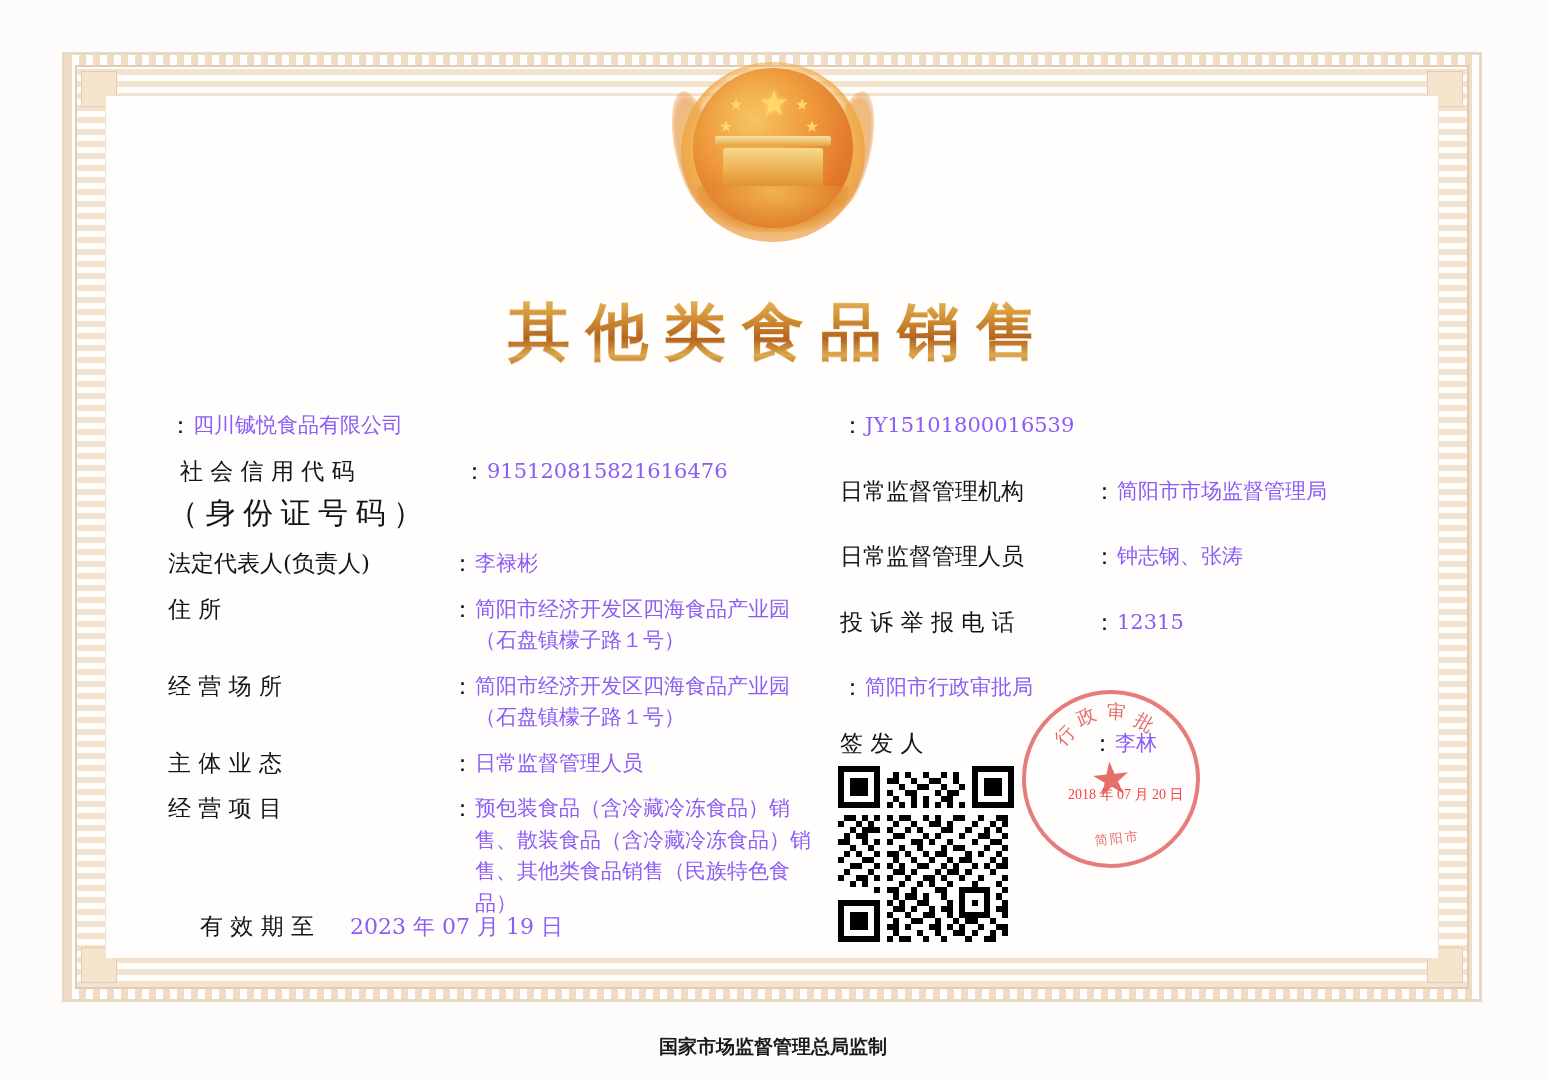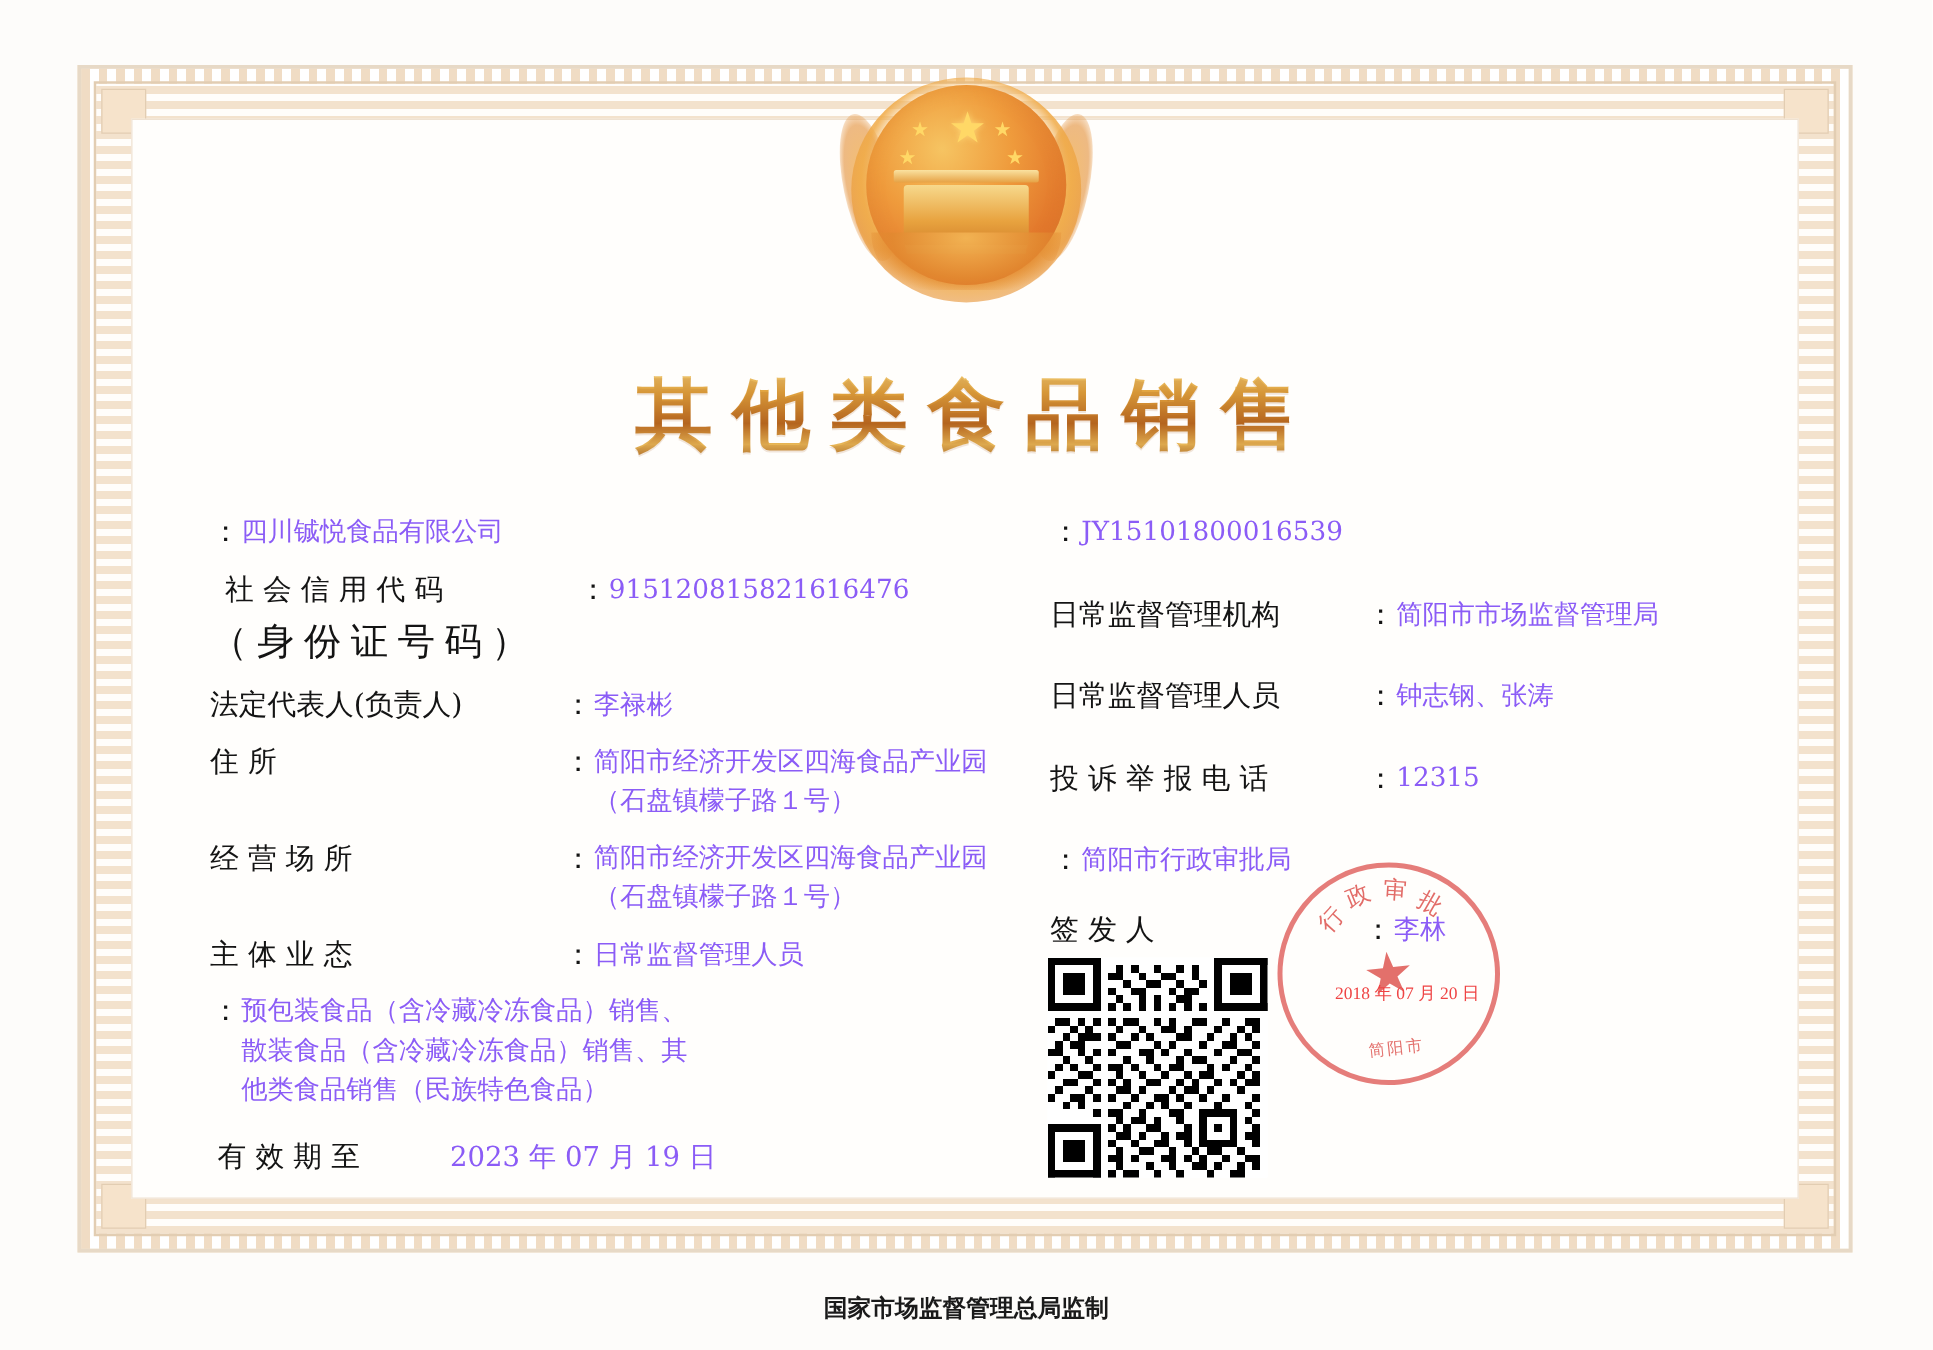"经 营 项 目" div.lbl { html: none -> <div>经 营 项 目</div> }
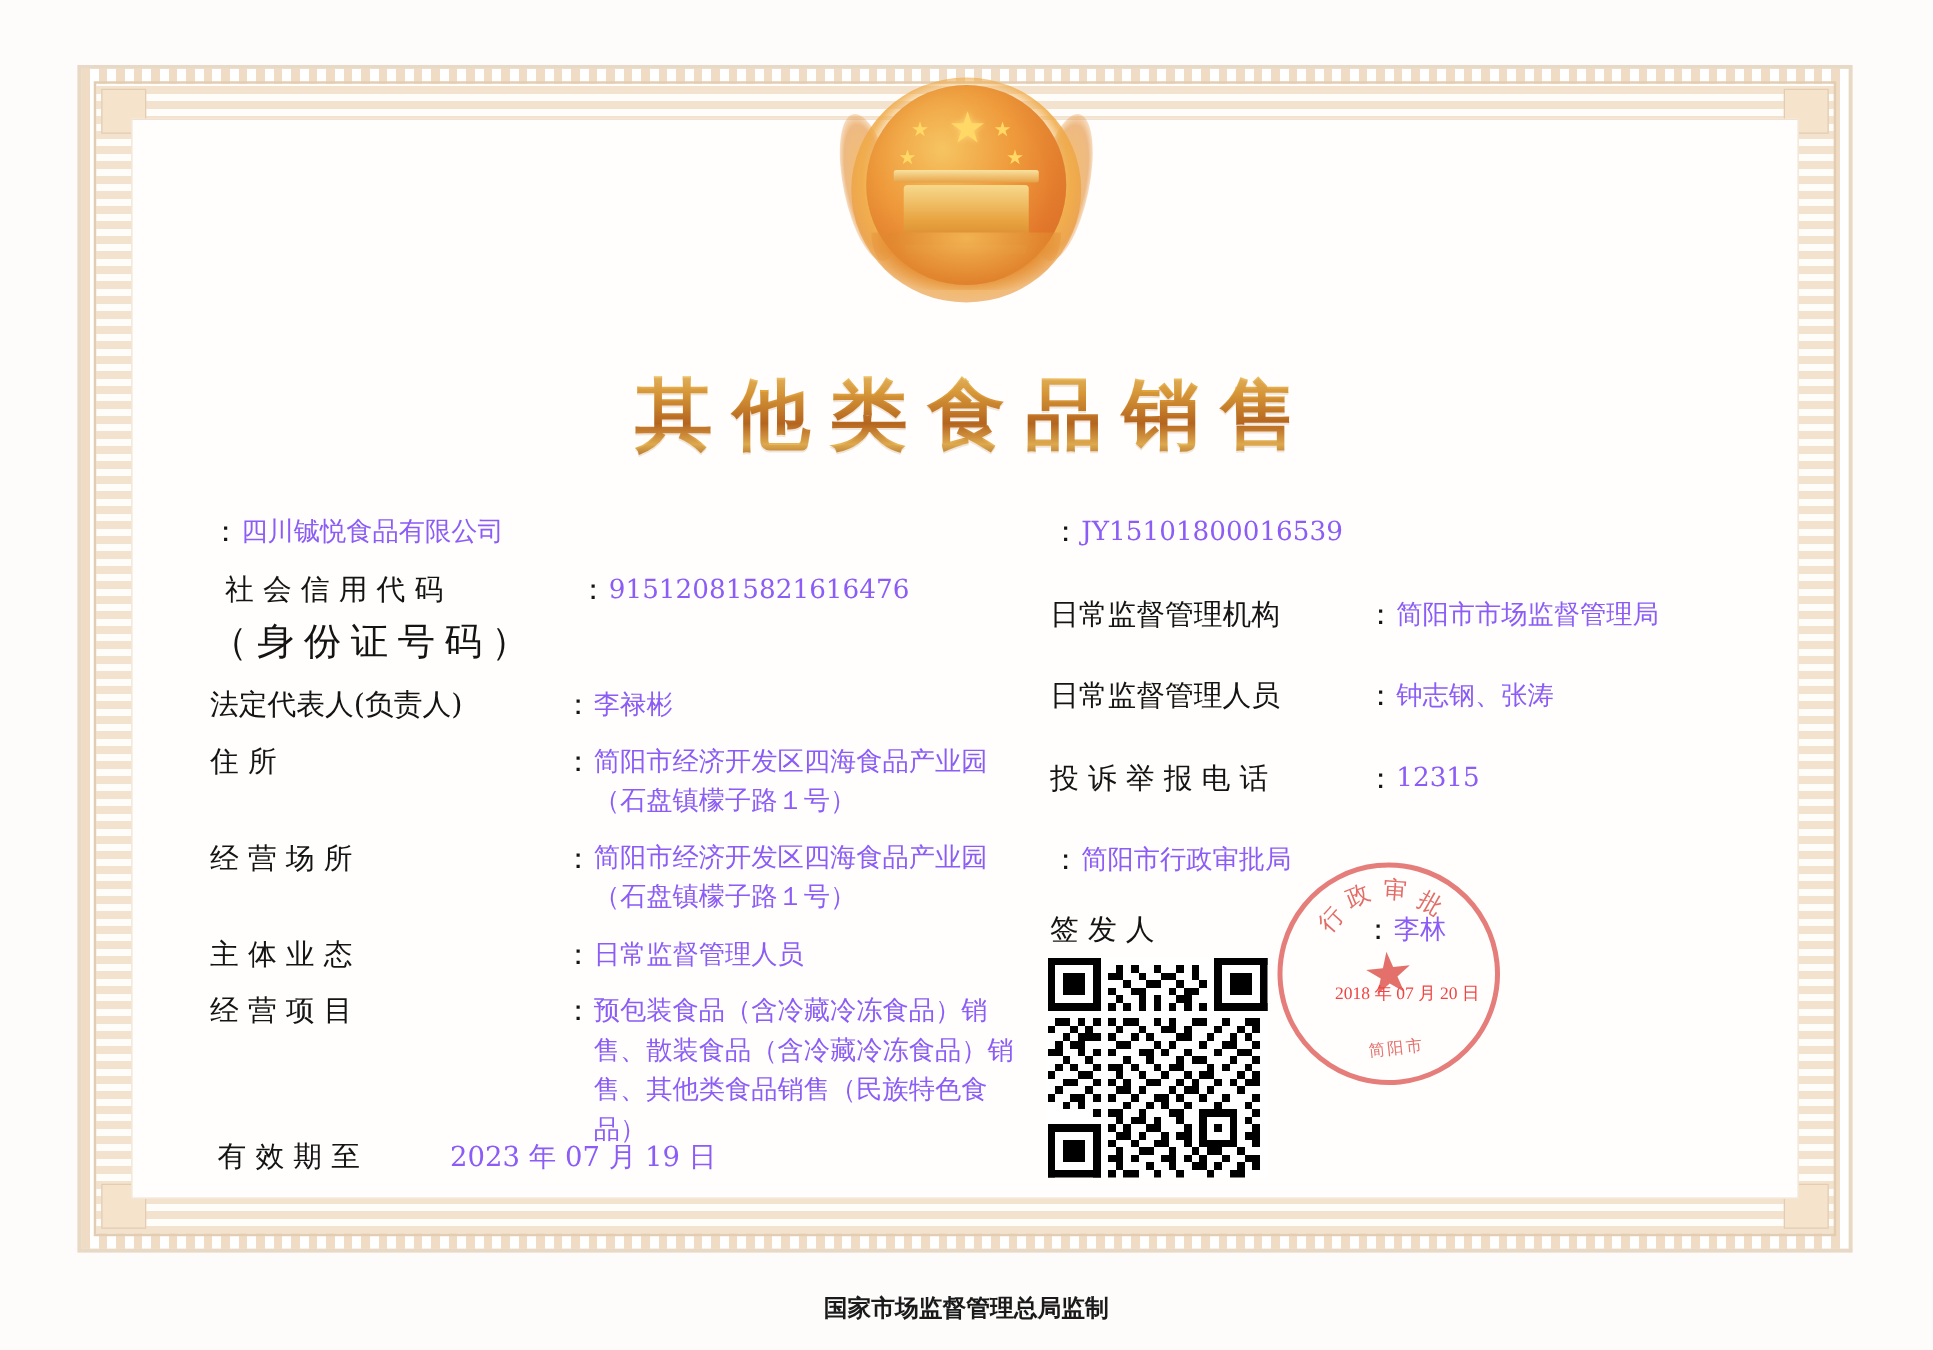"有 效 期 至" .validity { left: 174px -> 164px; text-align: none -> center }
